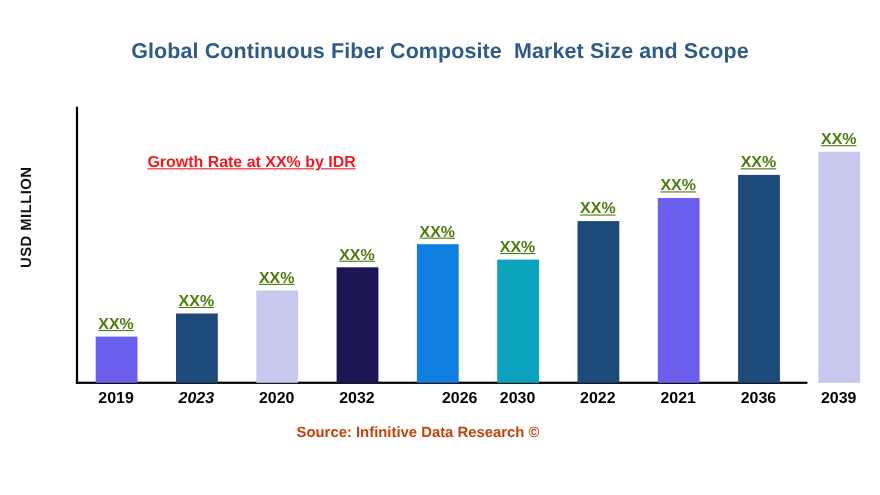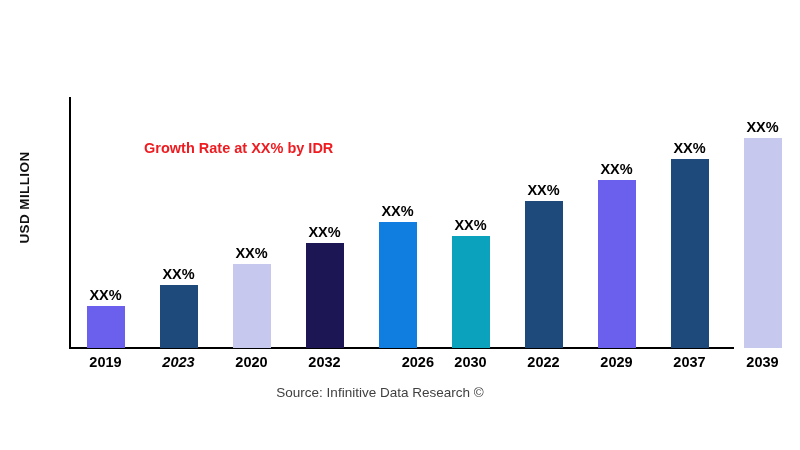"Global Continuous Fiber Composite Market" div { html: none -> <div>Global Continuous Fiber Composite Market Size and Scope</div> }
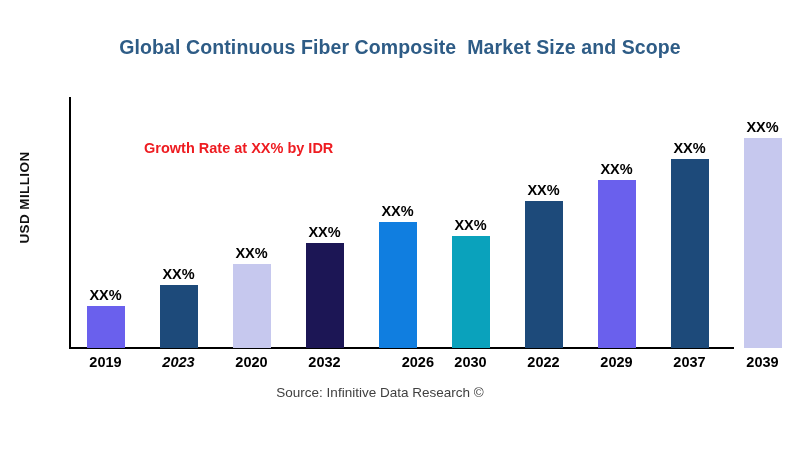"XX%" .bar-label { color: #000000 -> #4d7c0f; text-decoration: none -> underline }
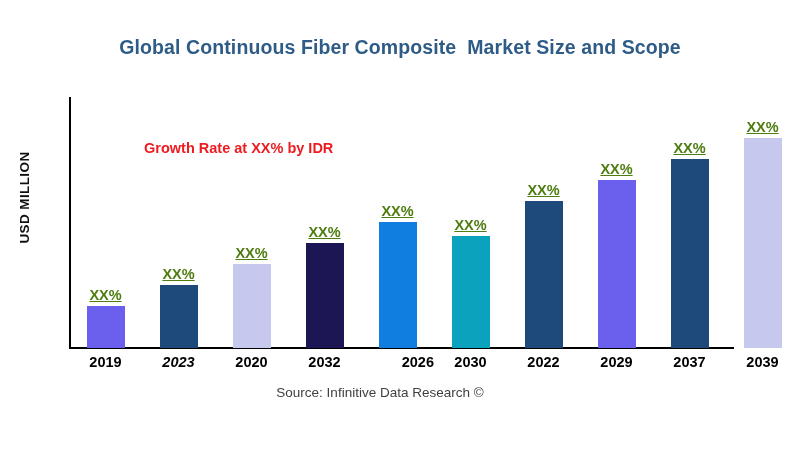"Growth Rate at XX% by" #growth-annotation { left: 144px -> 134px; text-decoration: none -> underline }
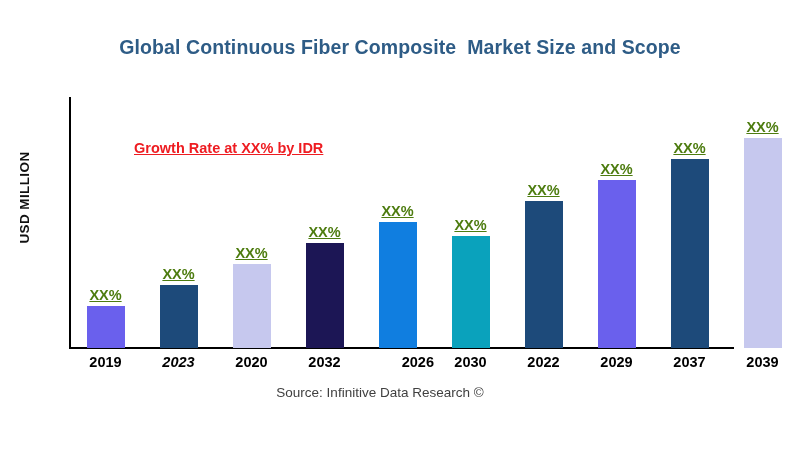"2029" div.x-tick { text: 2029 -> 2021 }
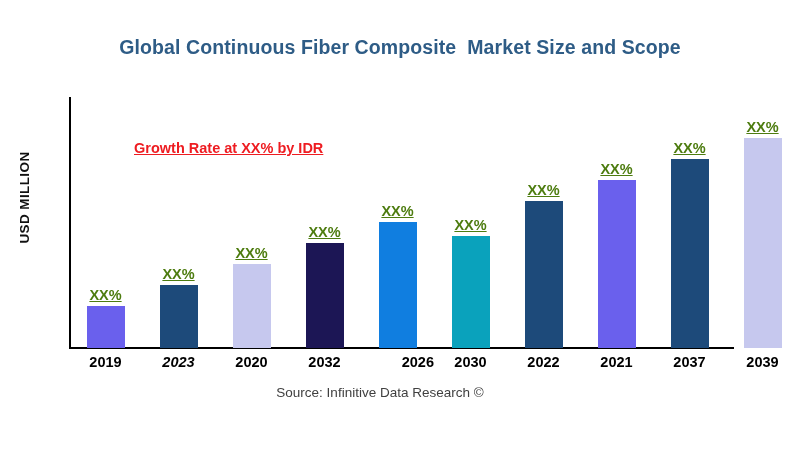"2037" div.x-tick { text: 2037 -> 2036 }
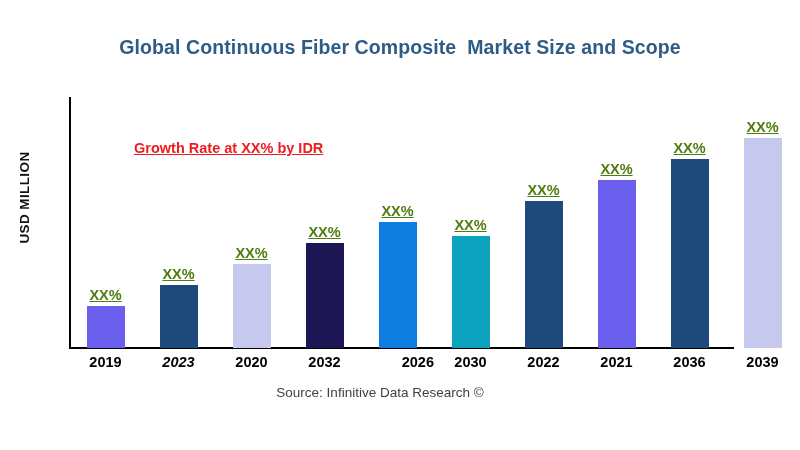"Source: Infinitive Data Research ©" #source-note { color: #404040 -> #c2410c; font-weight: normal -> bold }
